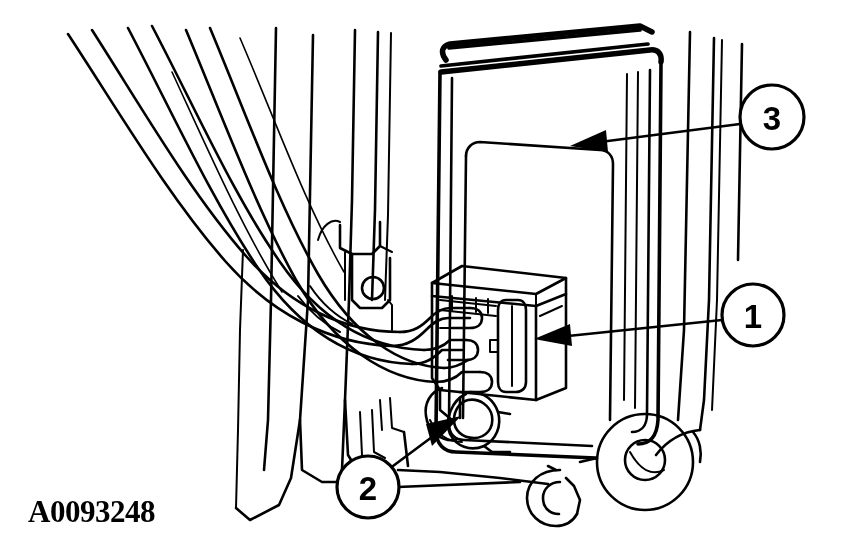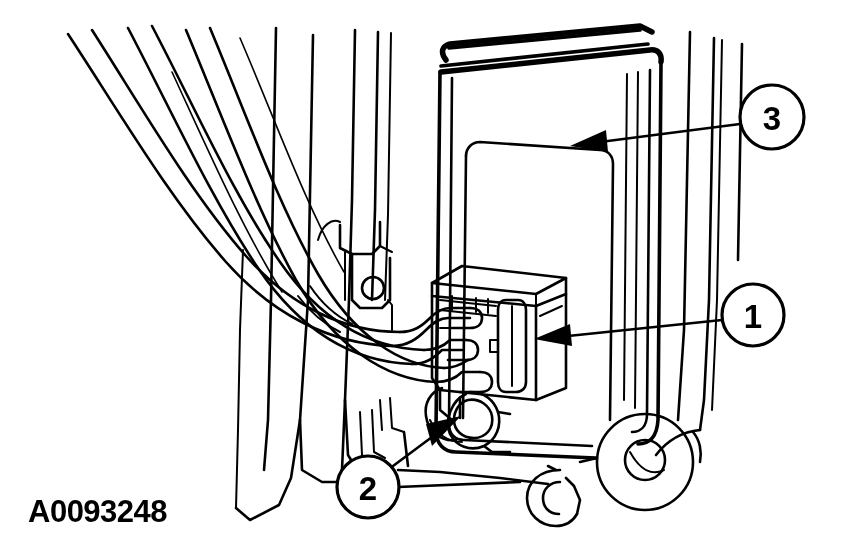"A0093248" #figure-id { font-family: Liberation Sans, sans-serif -> Liberation Serif, serif }
